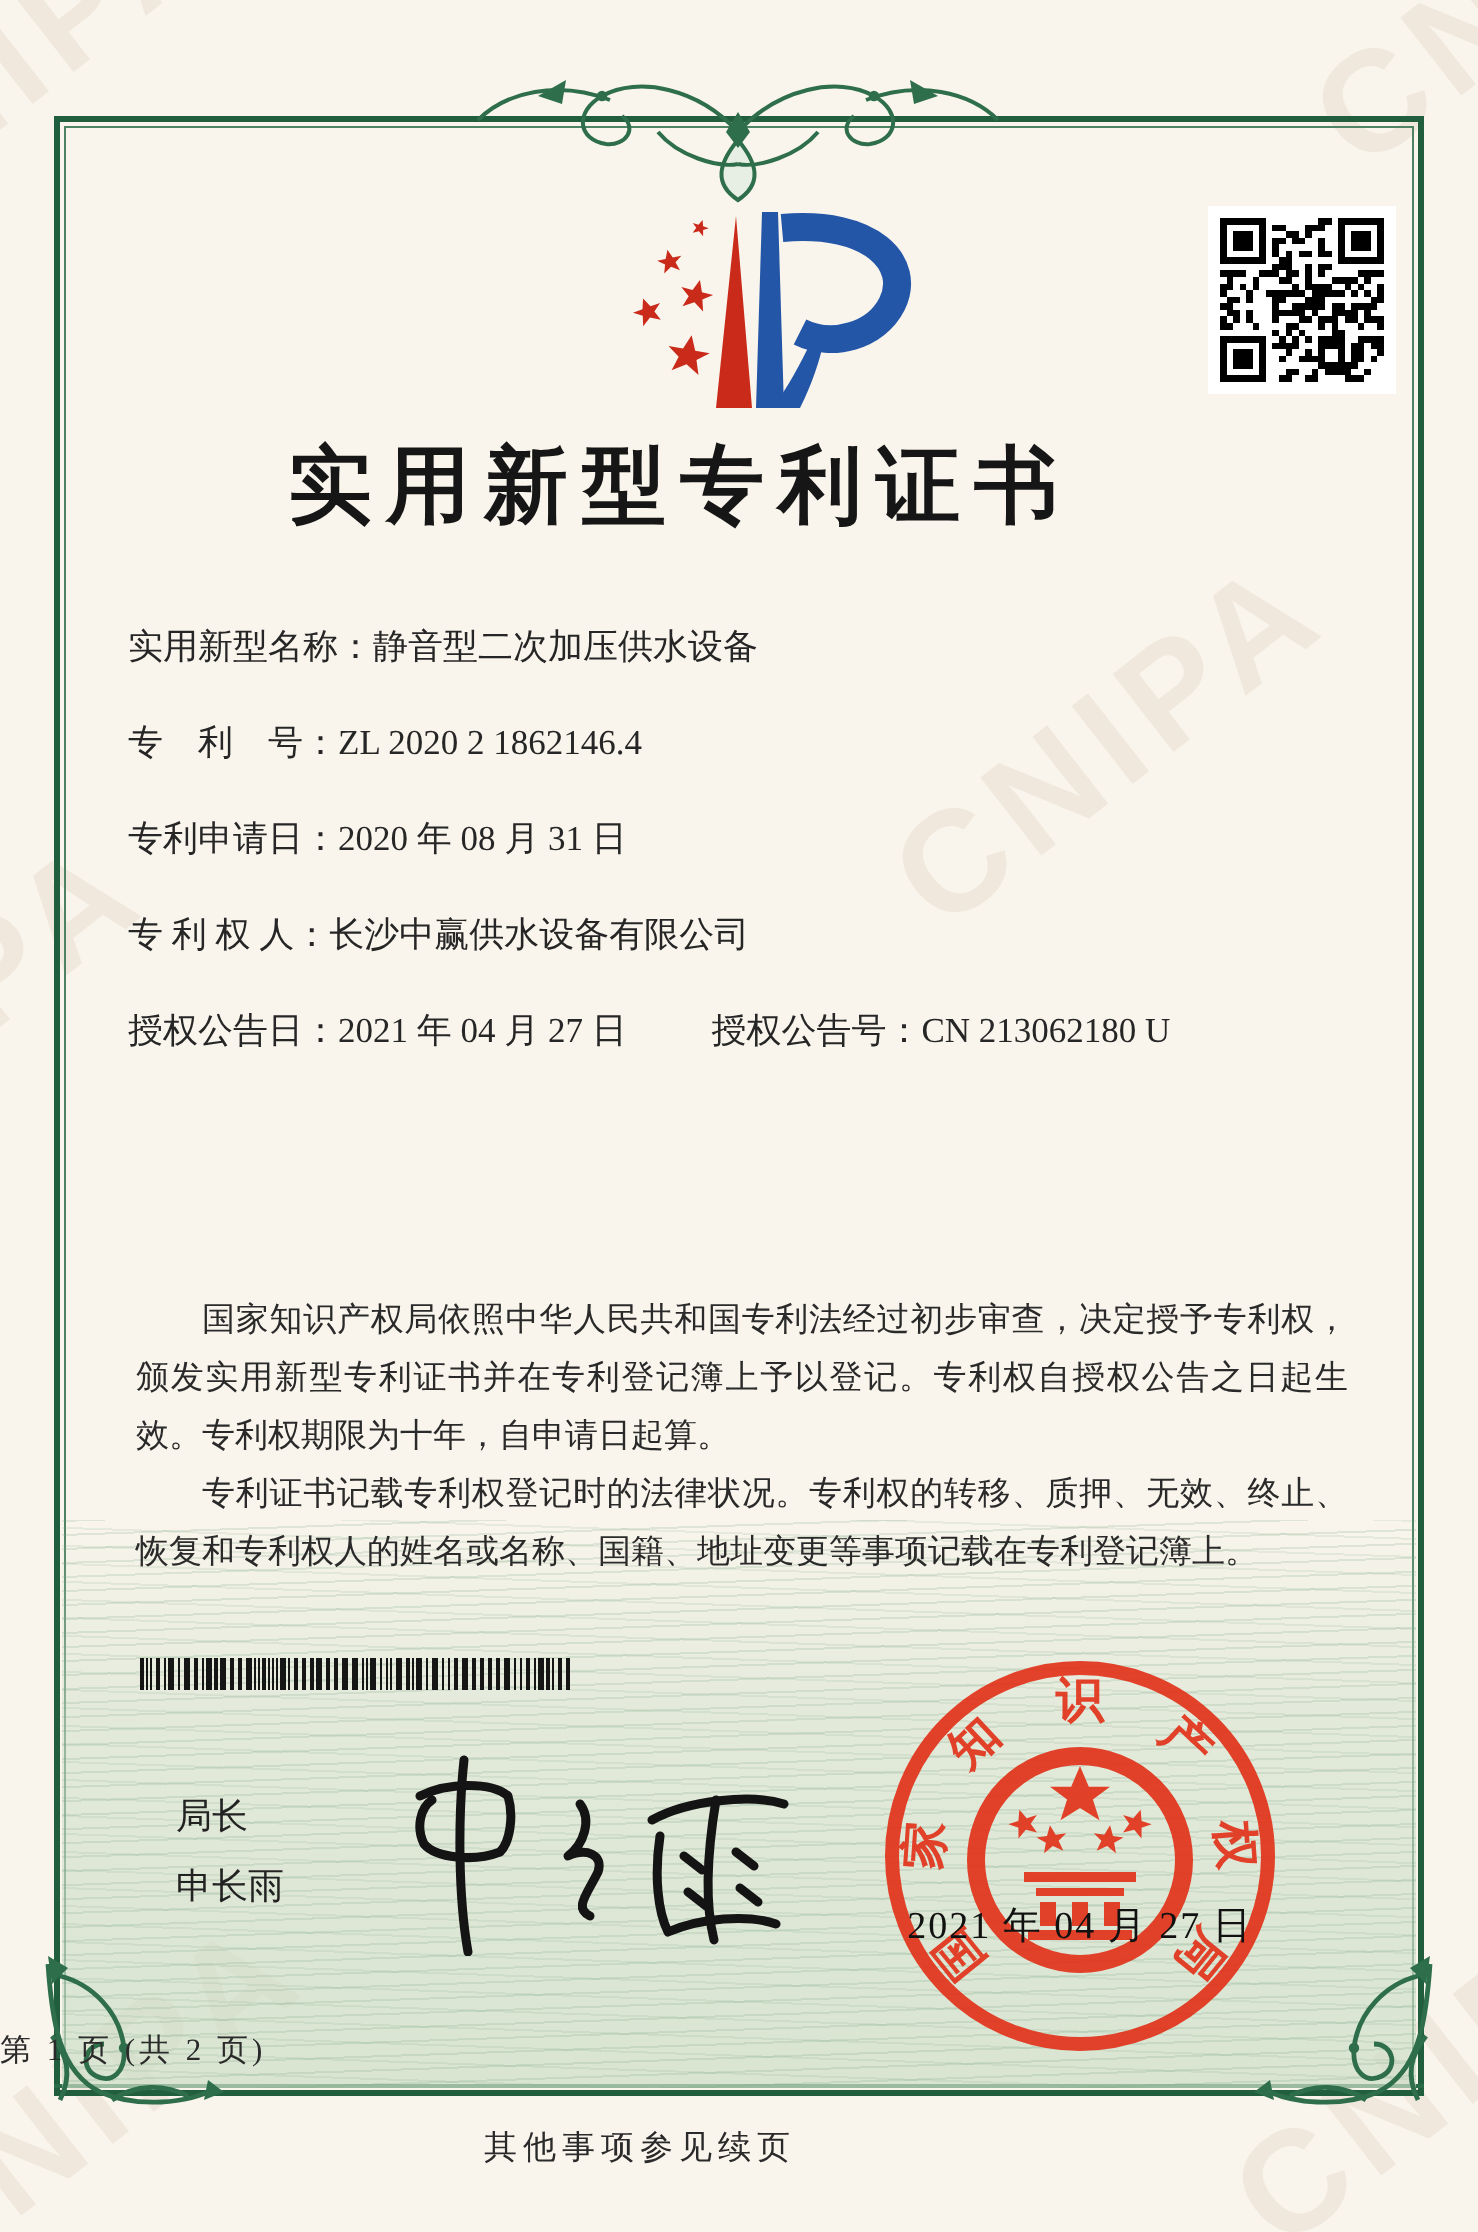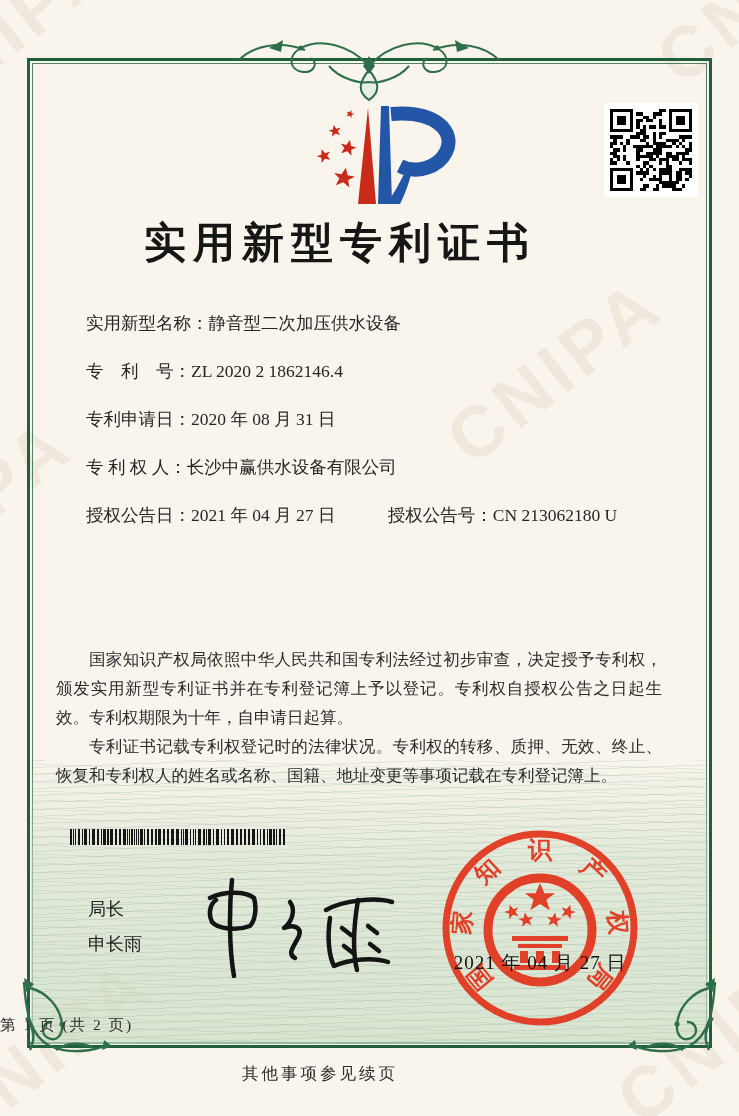"实用新型名称：静音型二次加压供水设备" .fields { left: 86px -> 64px }
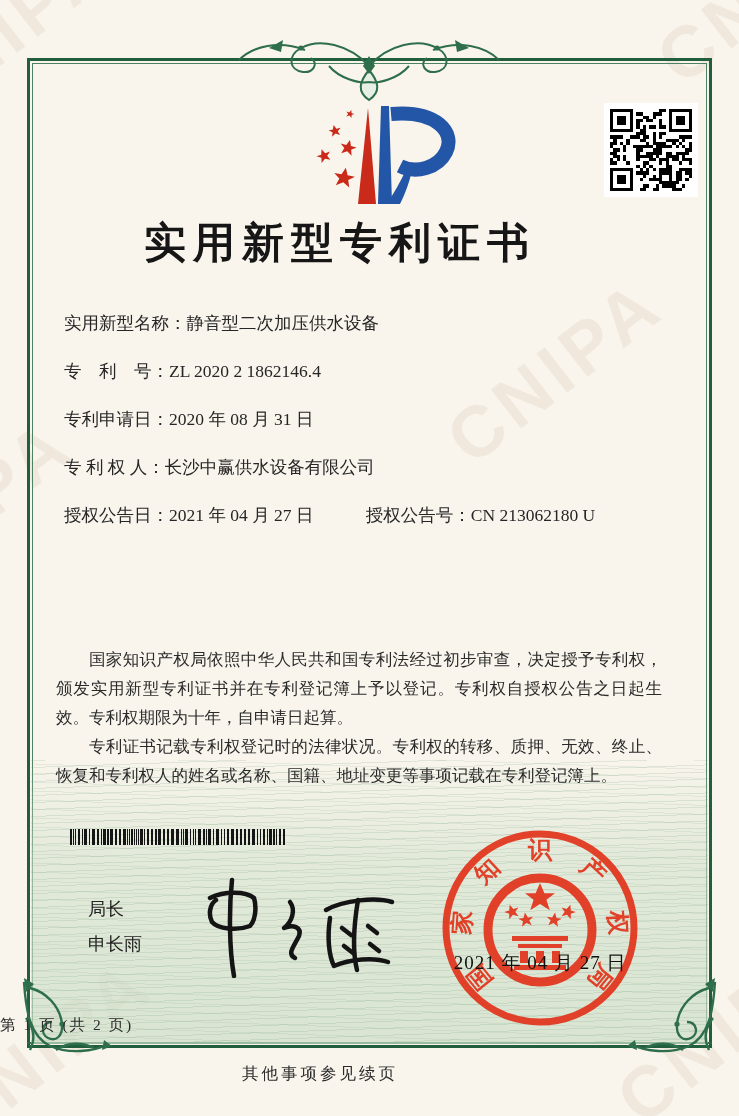"授权公告号：CN 213062180 U" .grant-row .second { margin-left: 48px -> 38px }
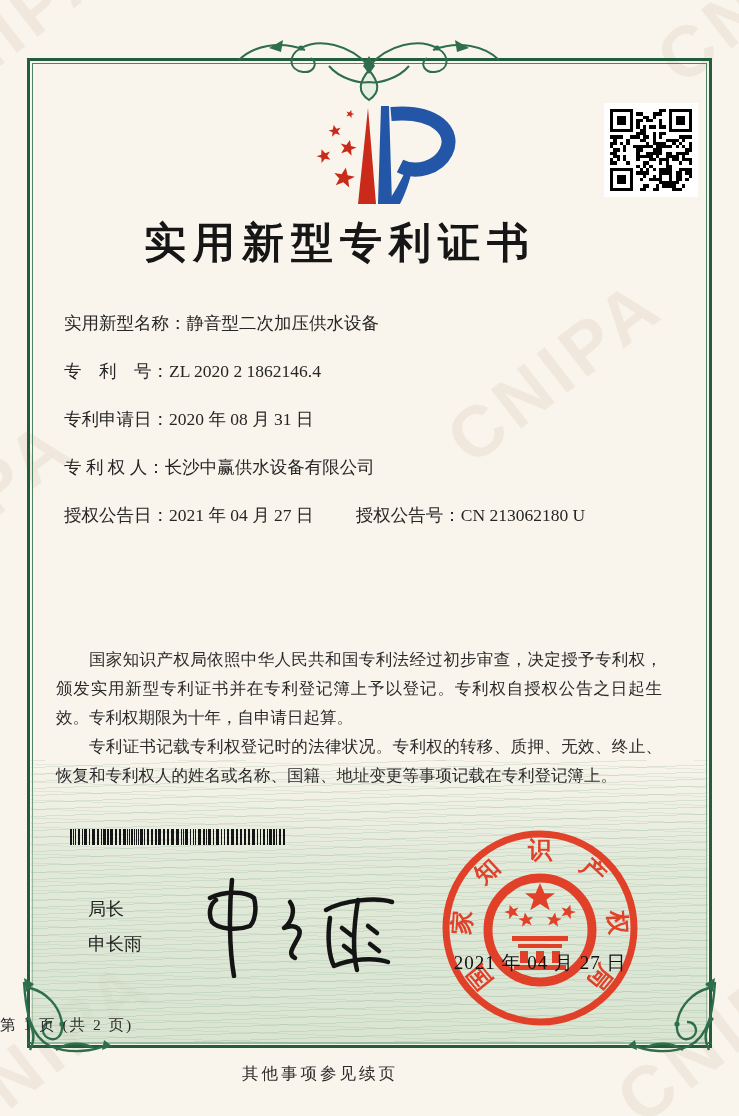"国家知识产权局依照中华人民共和国专利法经过初步审查，决定授予专利权，颁发实用新型" .paragraphs { left: 56px -> 68px }
